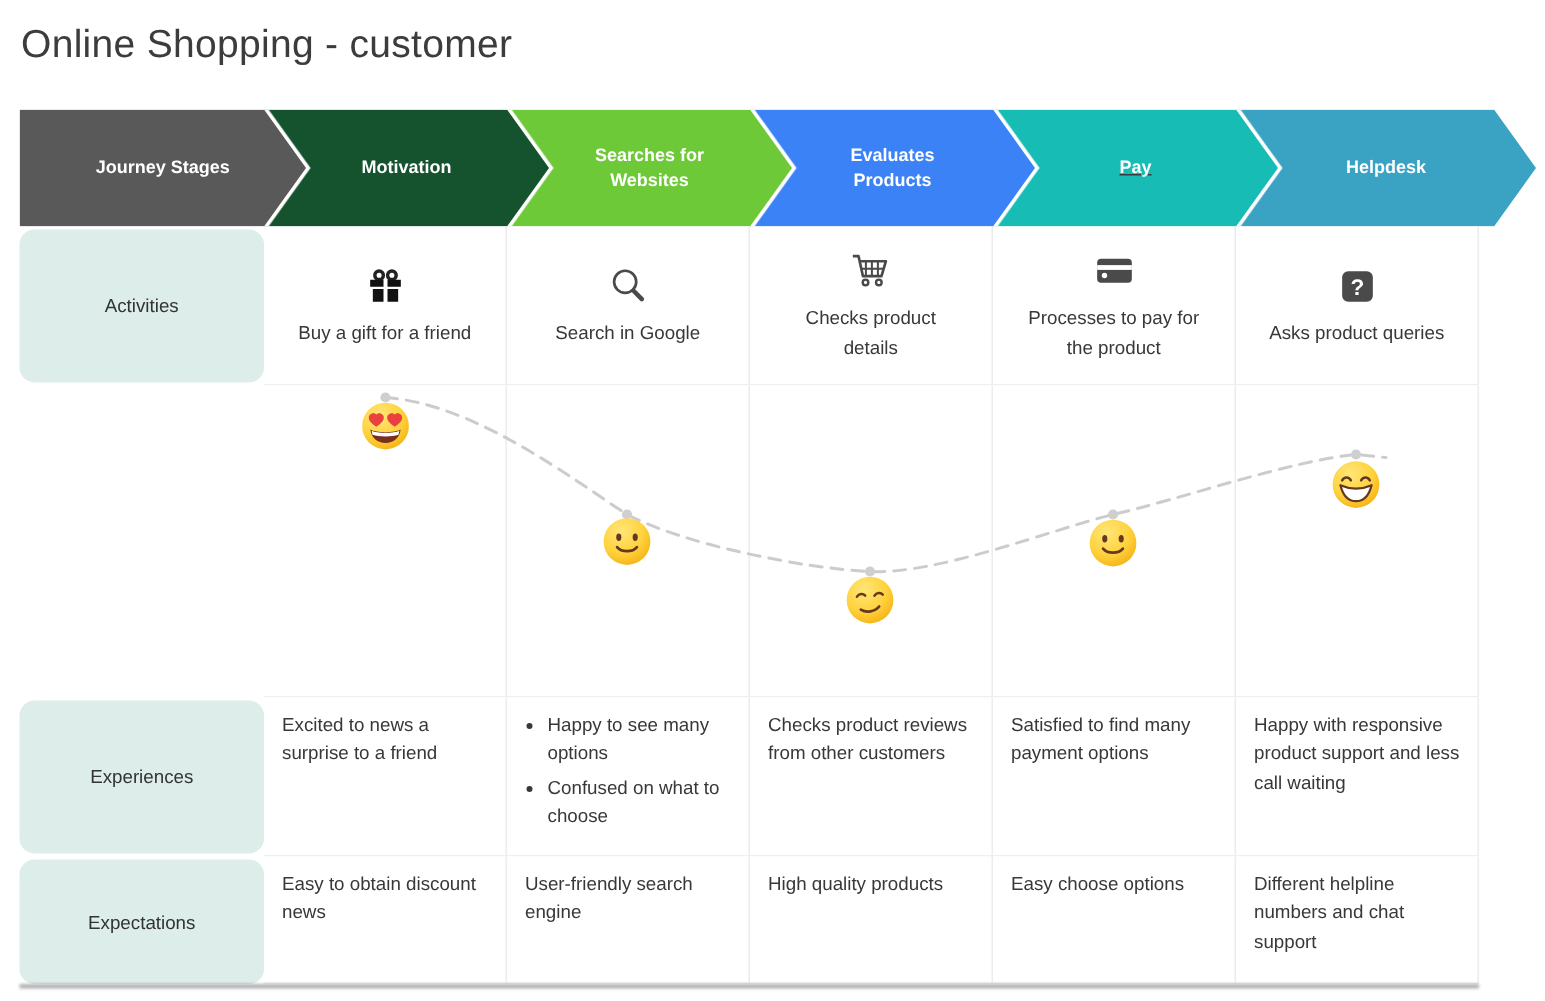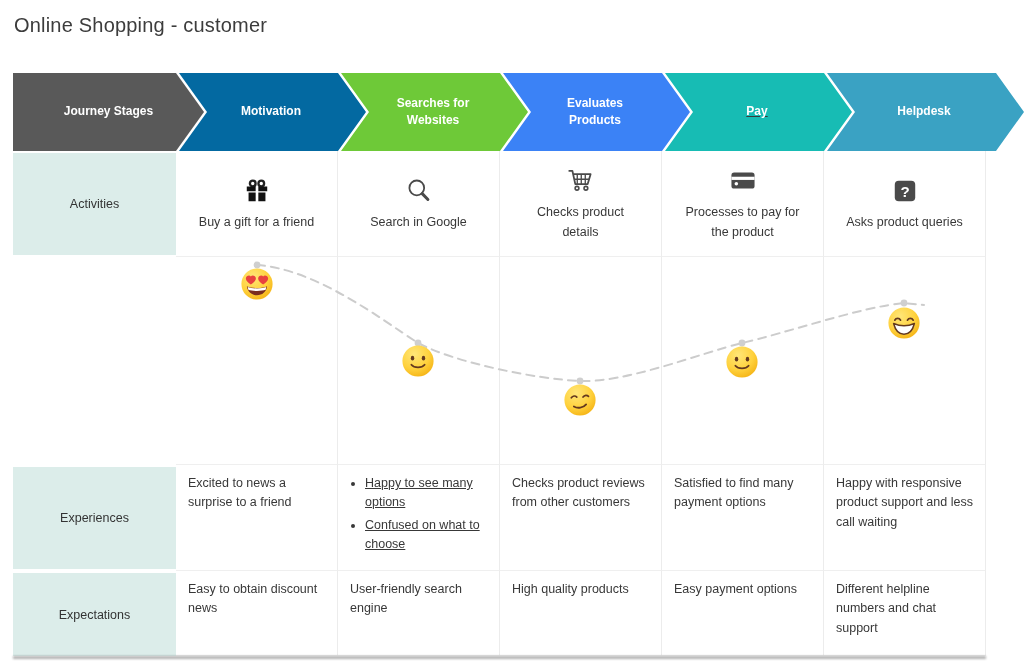"Online Shopping - customer" .title { font-size: 20px -> 26px }
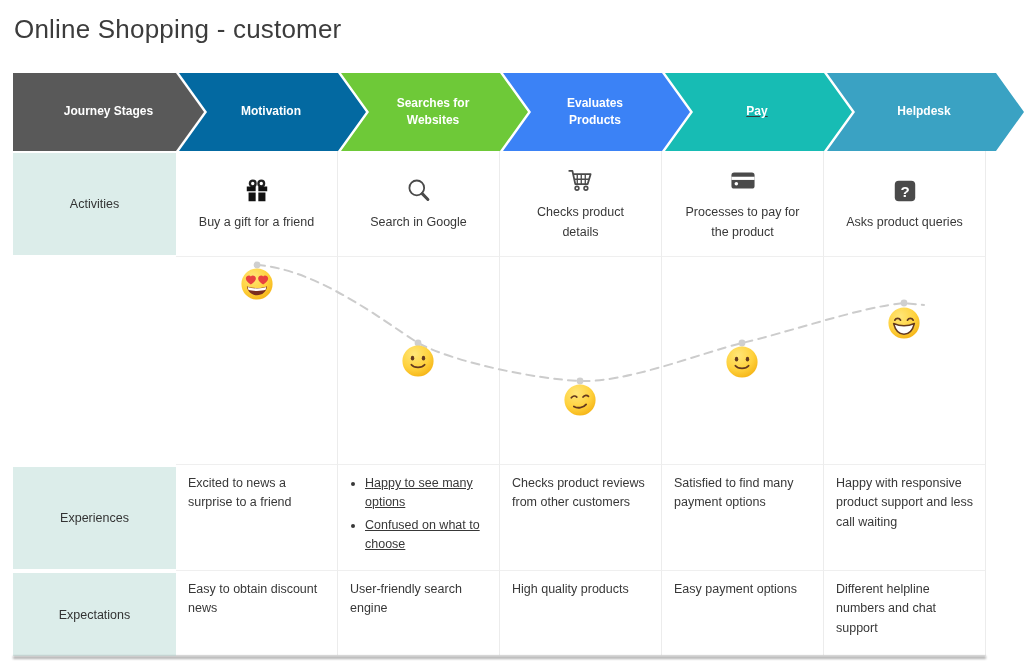"Motivation" div.arrow { background: #0369a1 -> #14532d }
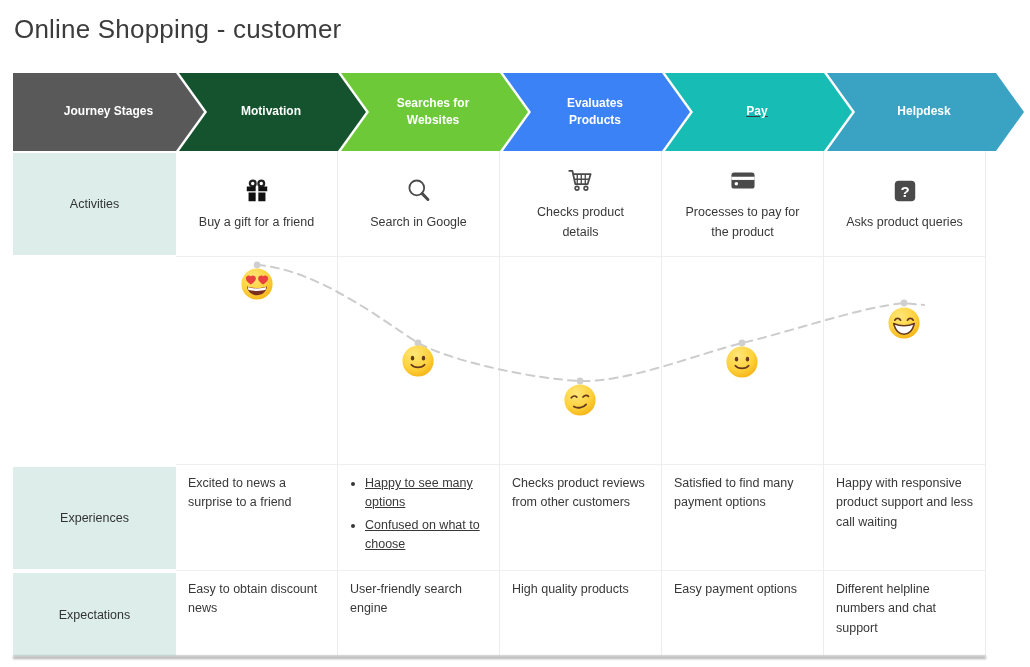"Activities" .row-label { border-radius: none -> 10px }
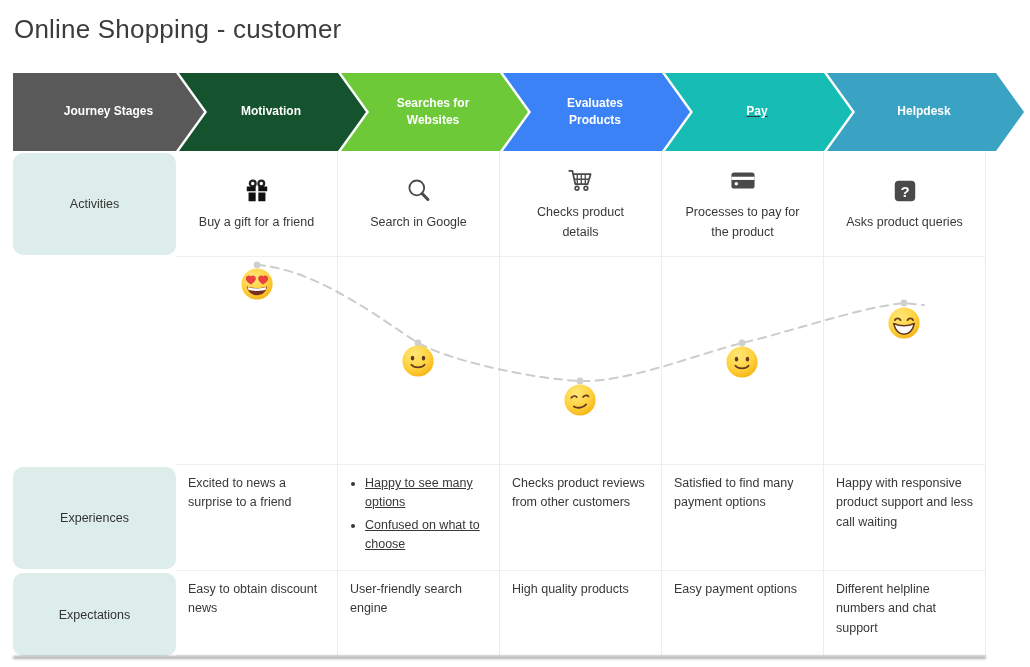"Happy to see many options" .cell.textcell li { text-decoration: underline -> none }
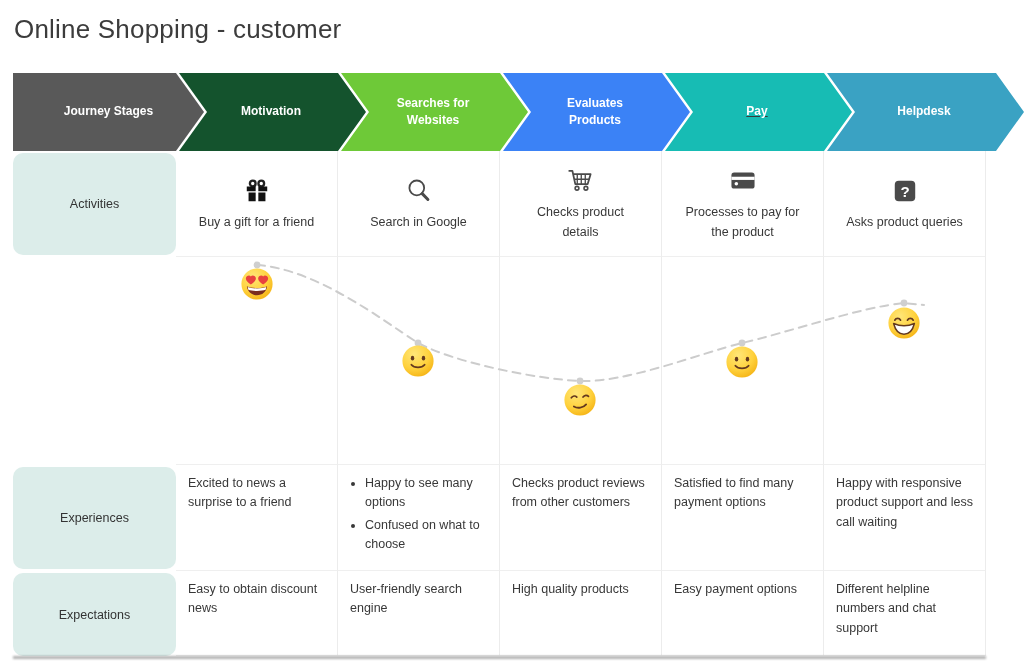"Easy payment options" div { text: payment -> choose }
